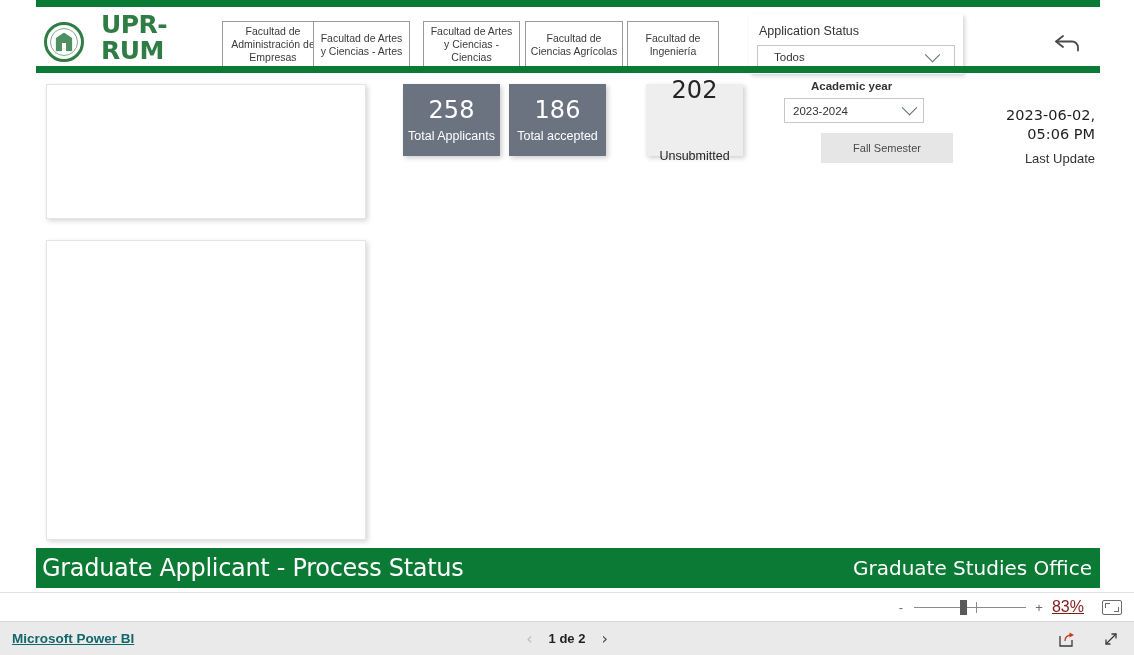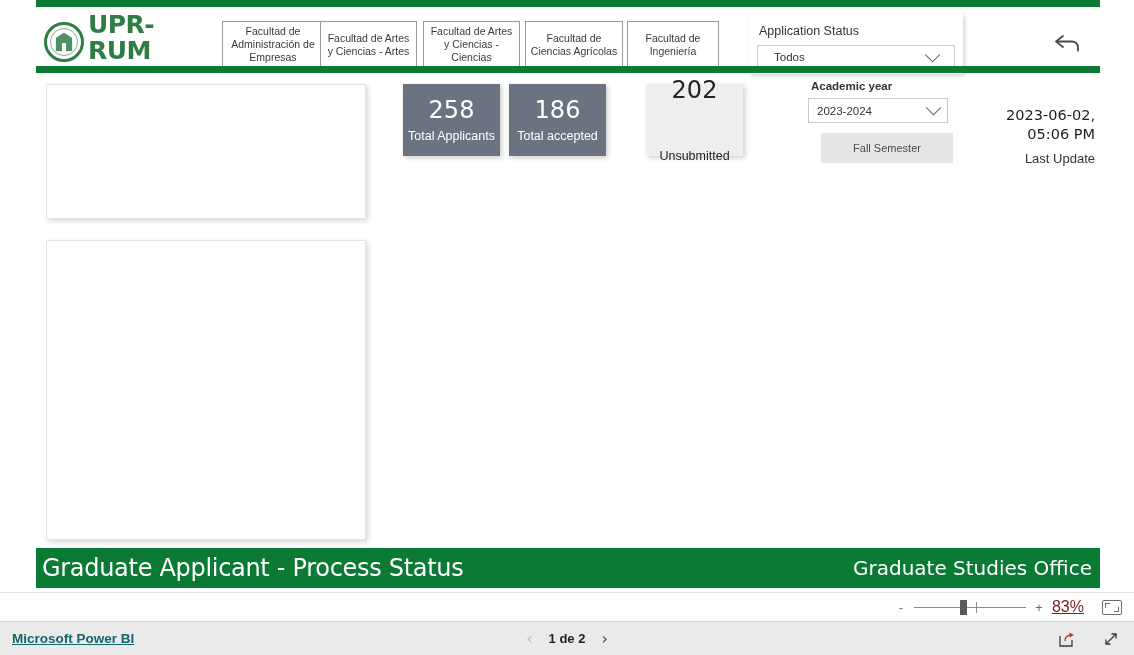"UPR-RUM" #logo-wrap { gap: 4px -> 17px }
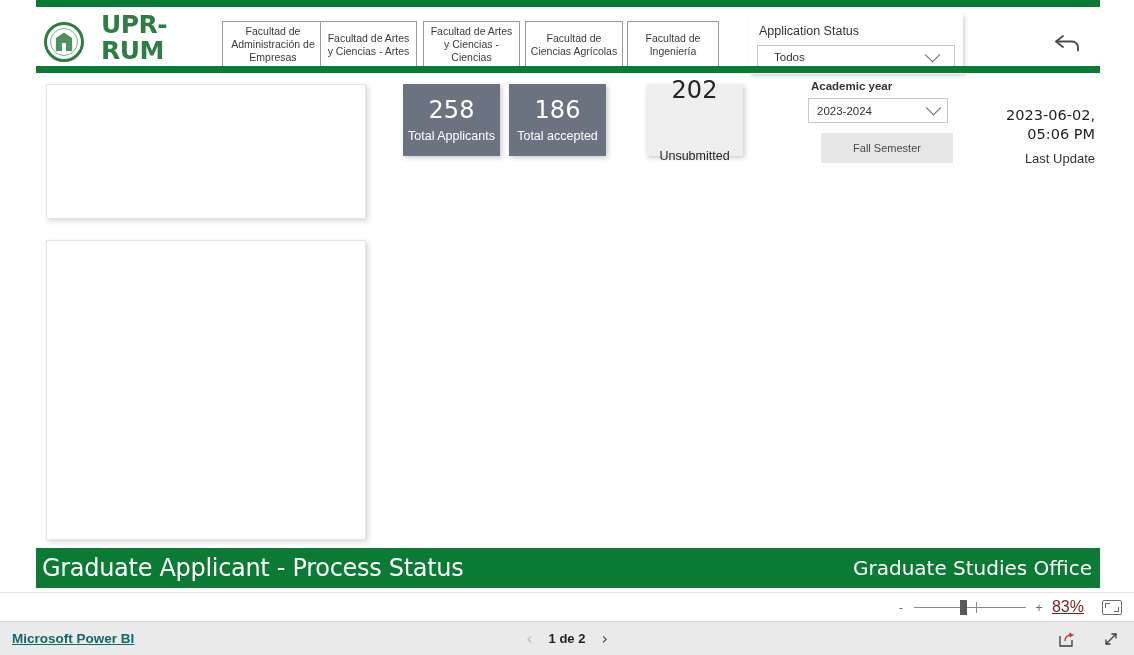"Facultad de Artes y Ciencias - Artes" #fac-1 { left: 284px -> 277px }
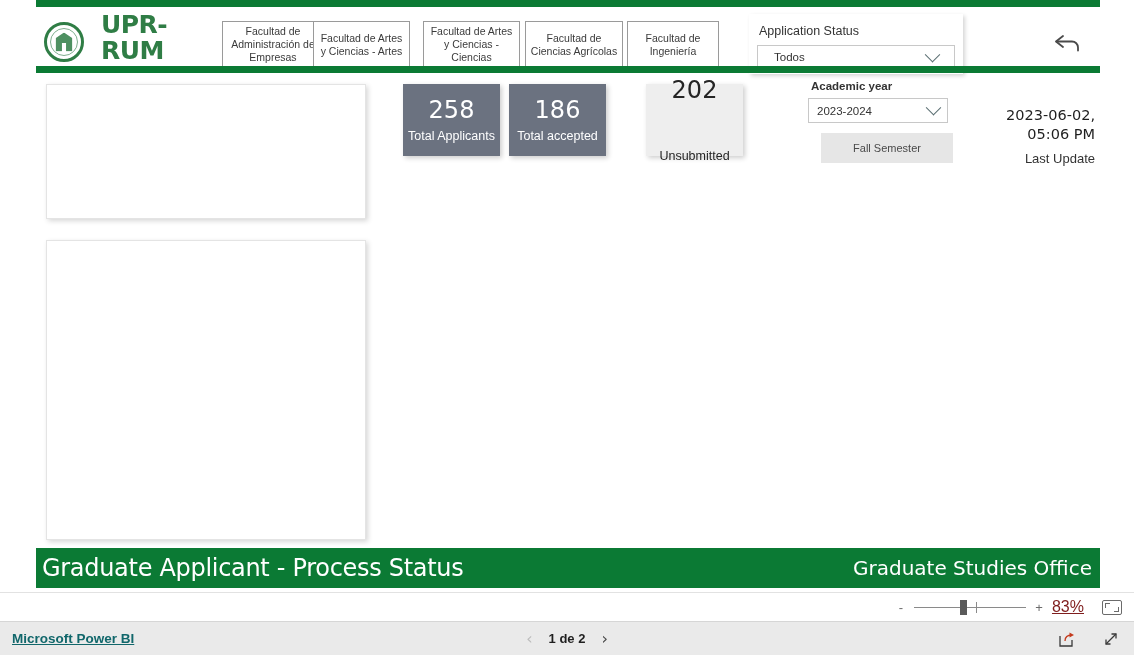"2023-2024" #year-select { left: 772px -> 748px }
